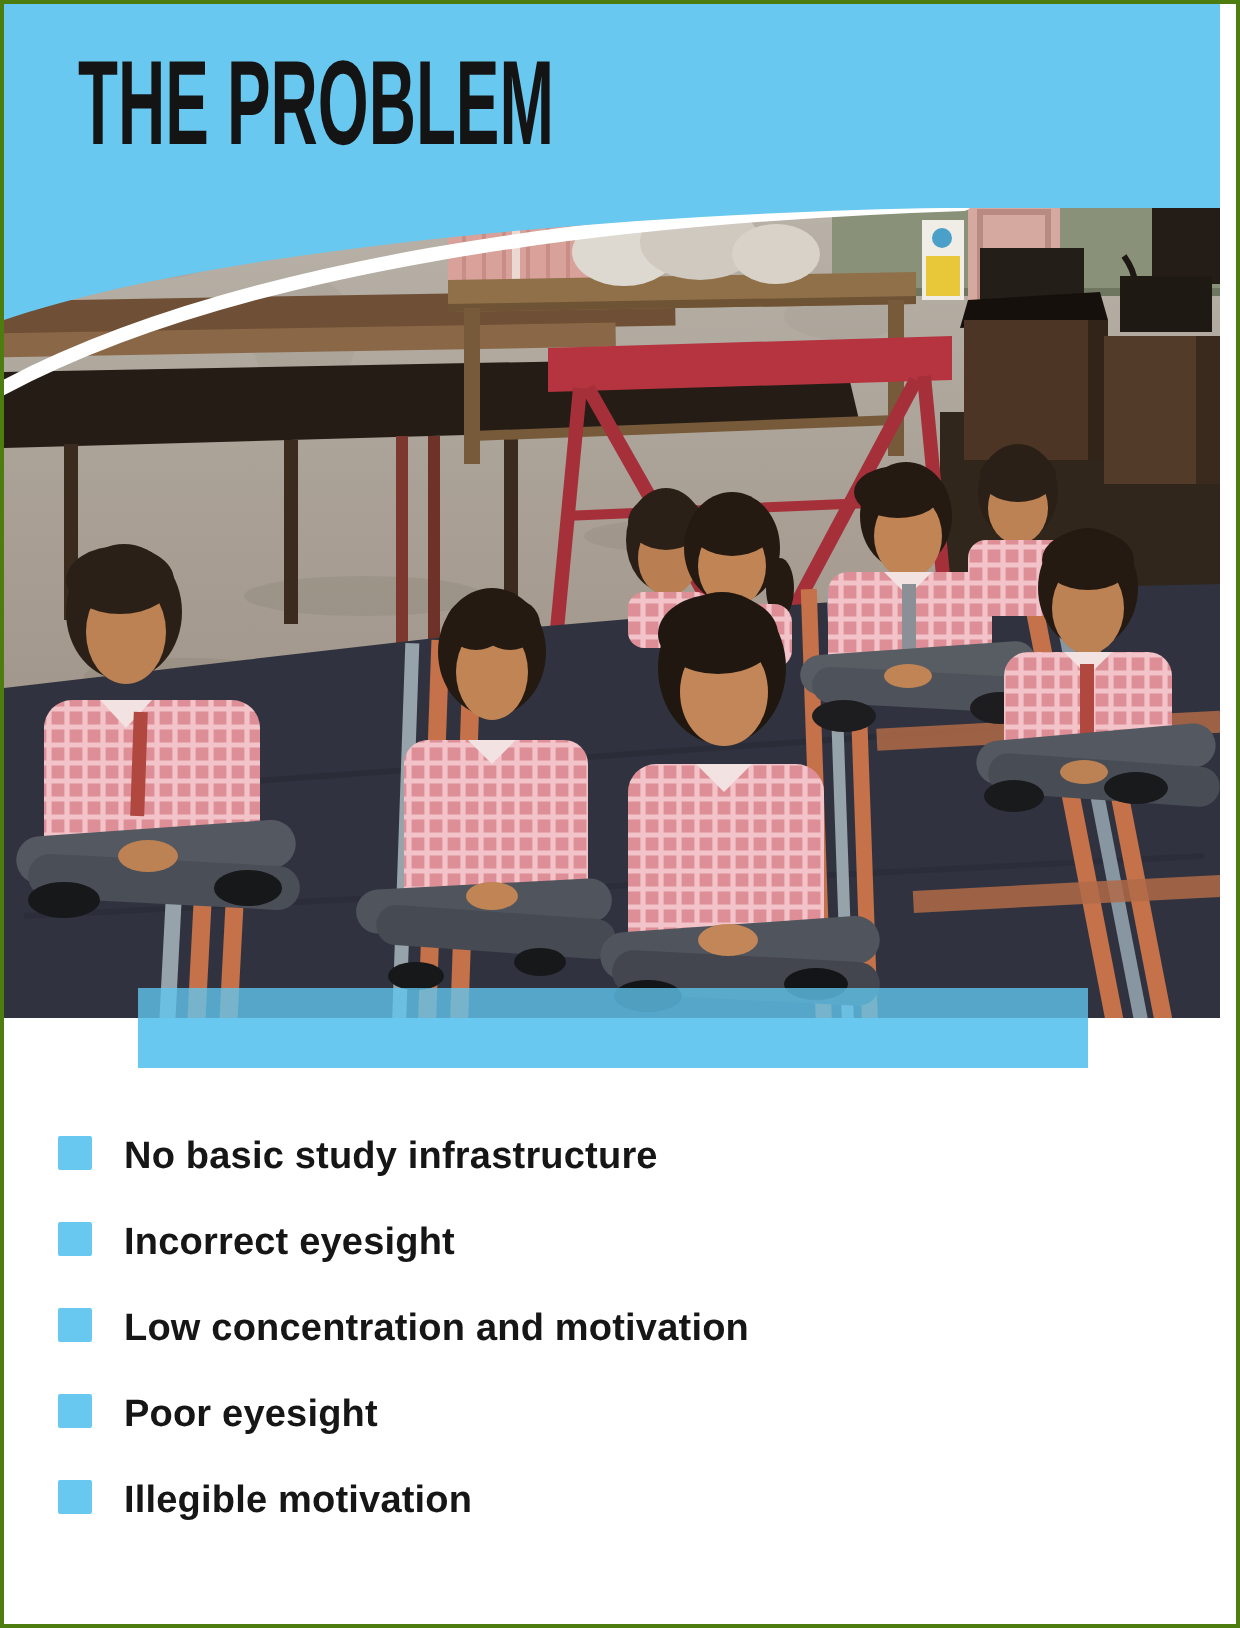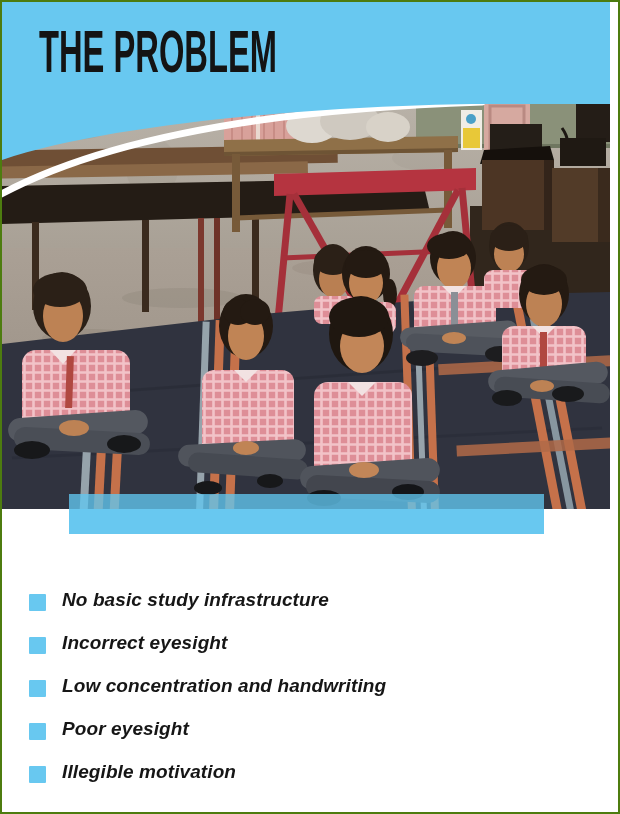"No basic study infrastructure" .problem-list li { align-items: flex-end -> flex-start; font-style: italic -> none }
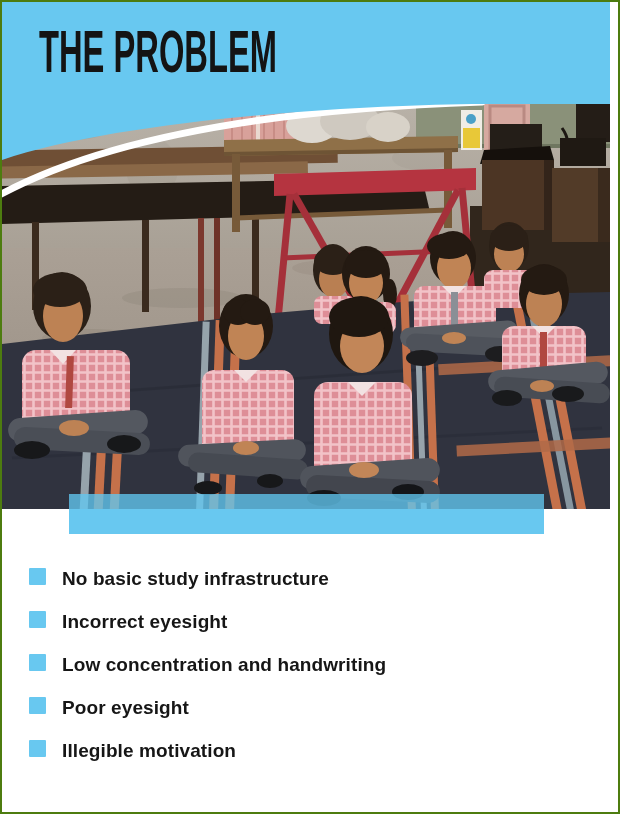"Low concentration and handwriting" span.item-label { text: handwriting -> motivation }
